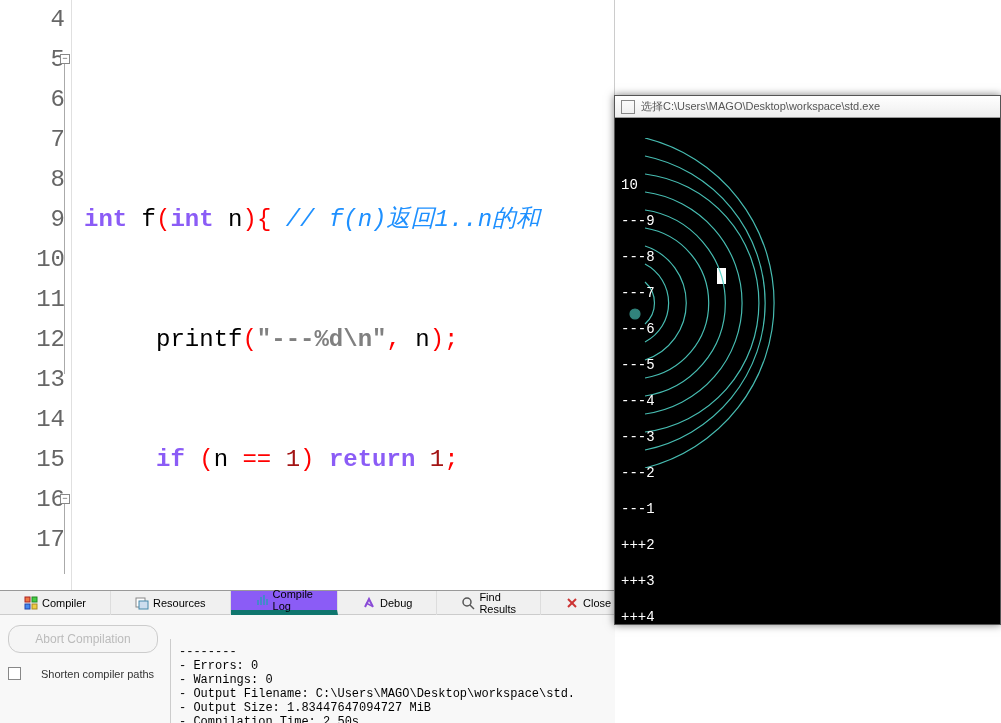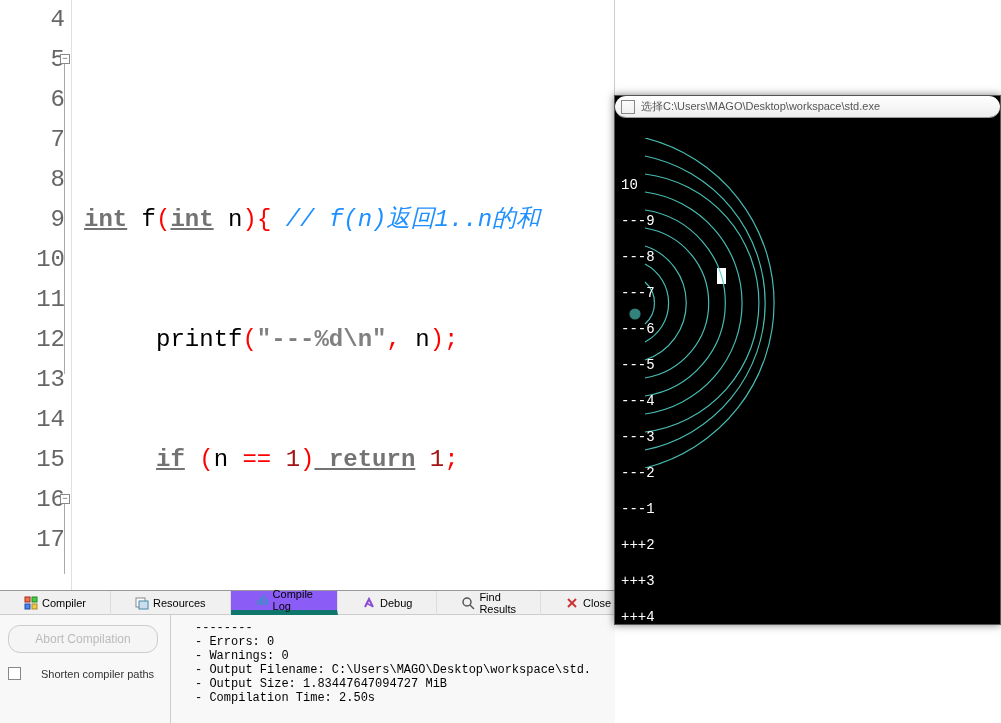"选择C:\Users\MAGO\Desktop\workspace\std.ex" .titlebar { border-radius: 11px -> none }
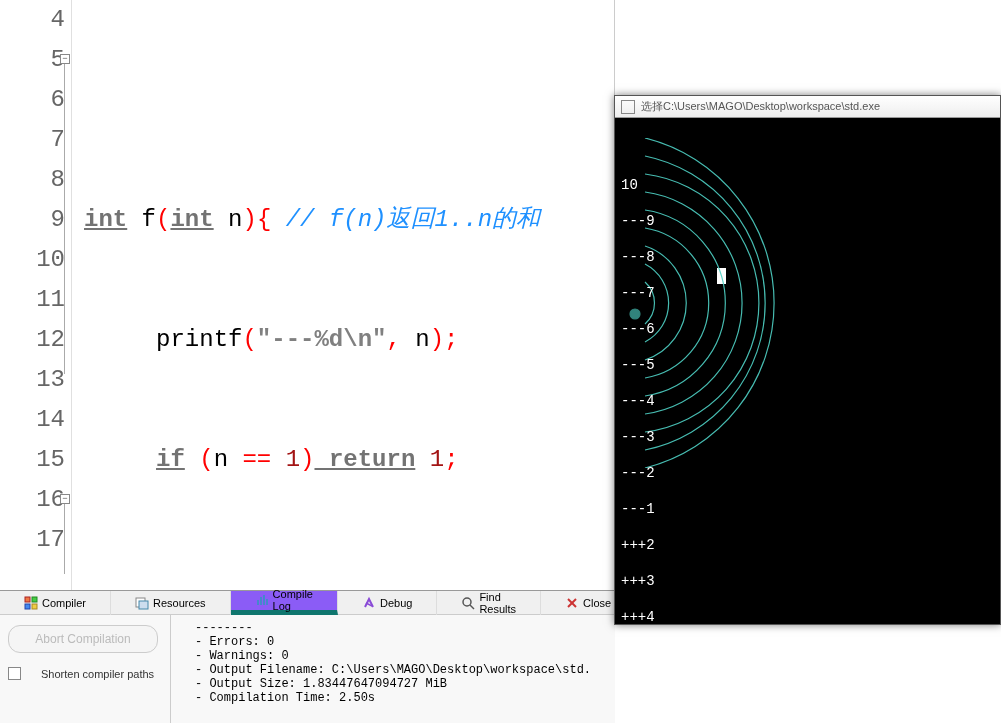"int" .kw { color: #737373 -> #8b5cf6; text-decoration: underline -> none }
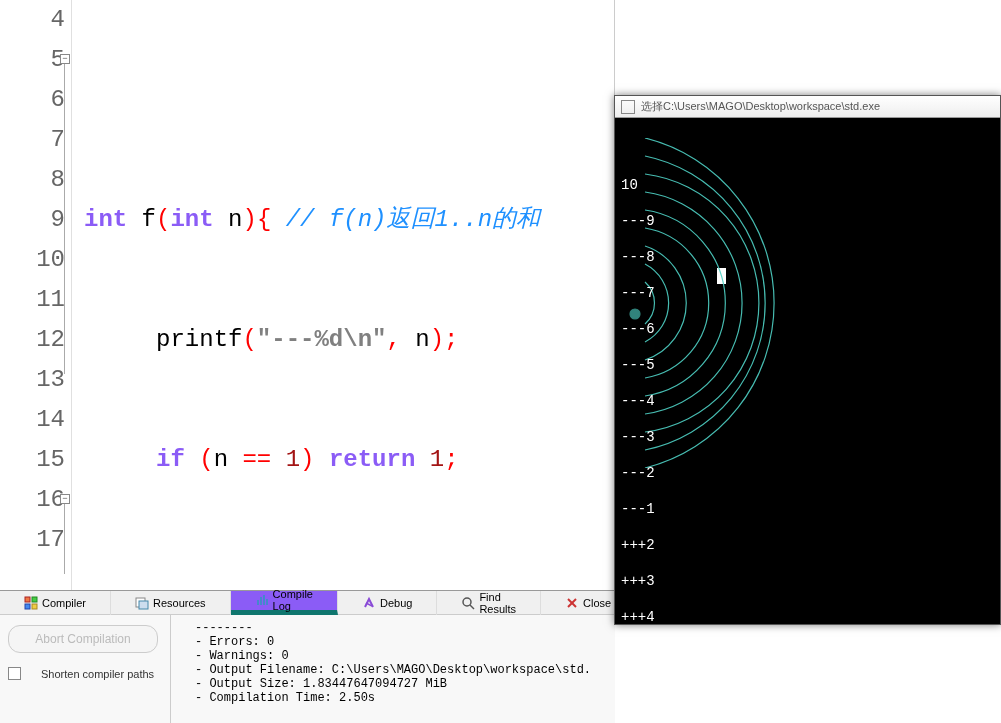"-------- - Errors: 0 -" .logbox { margin-top: none -> 24px; padding: 6px 24px -> 6px 8px }
